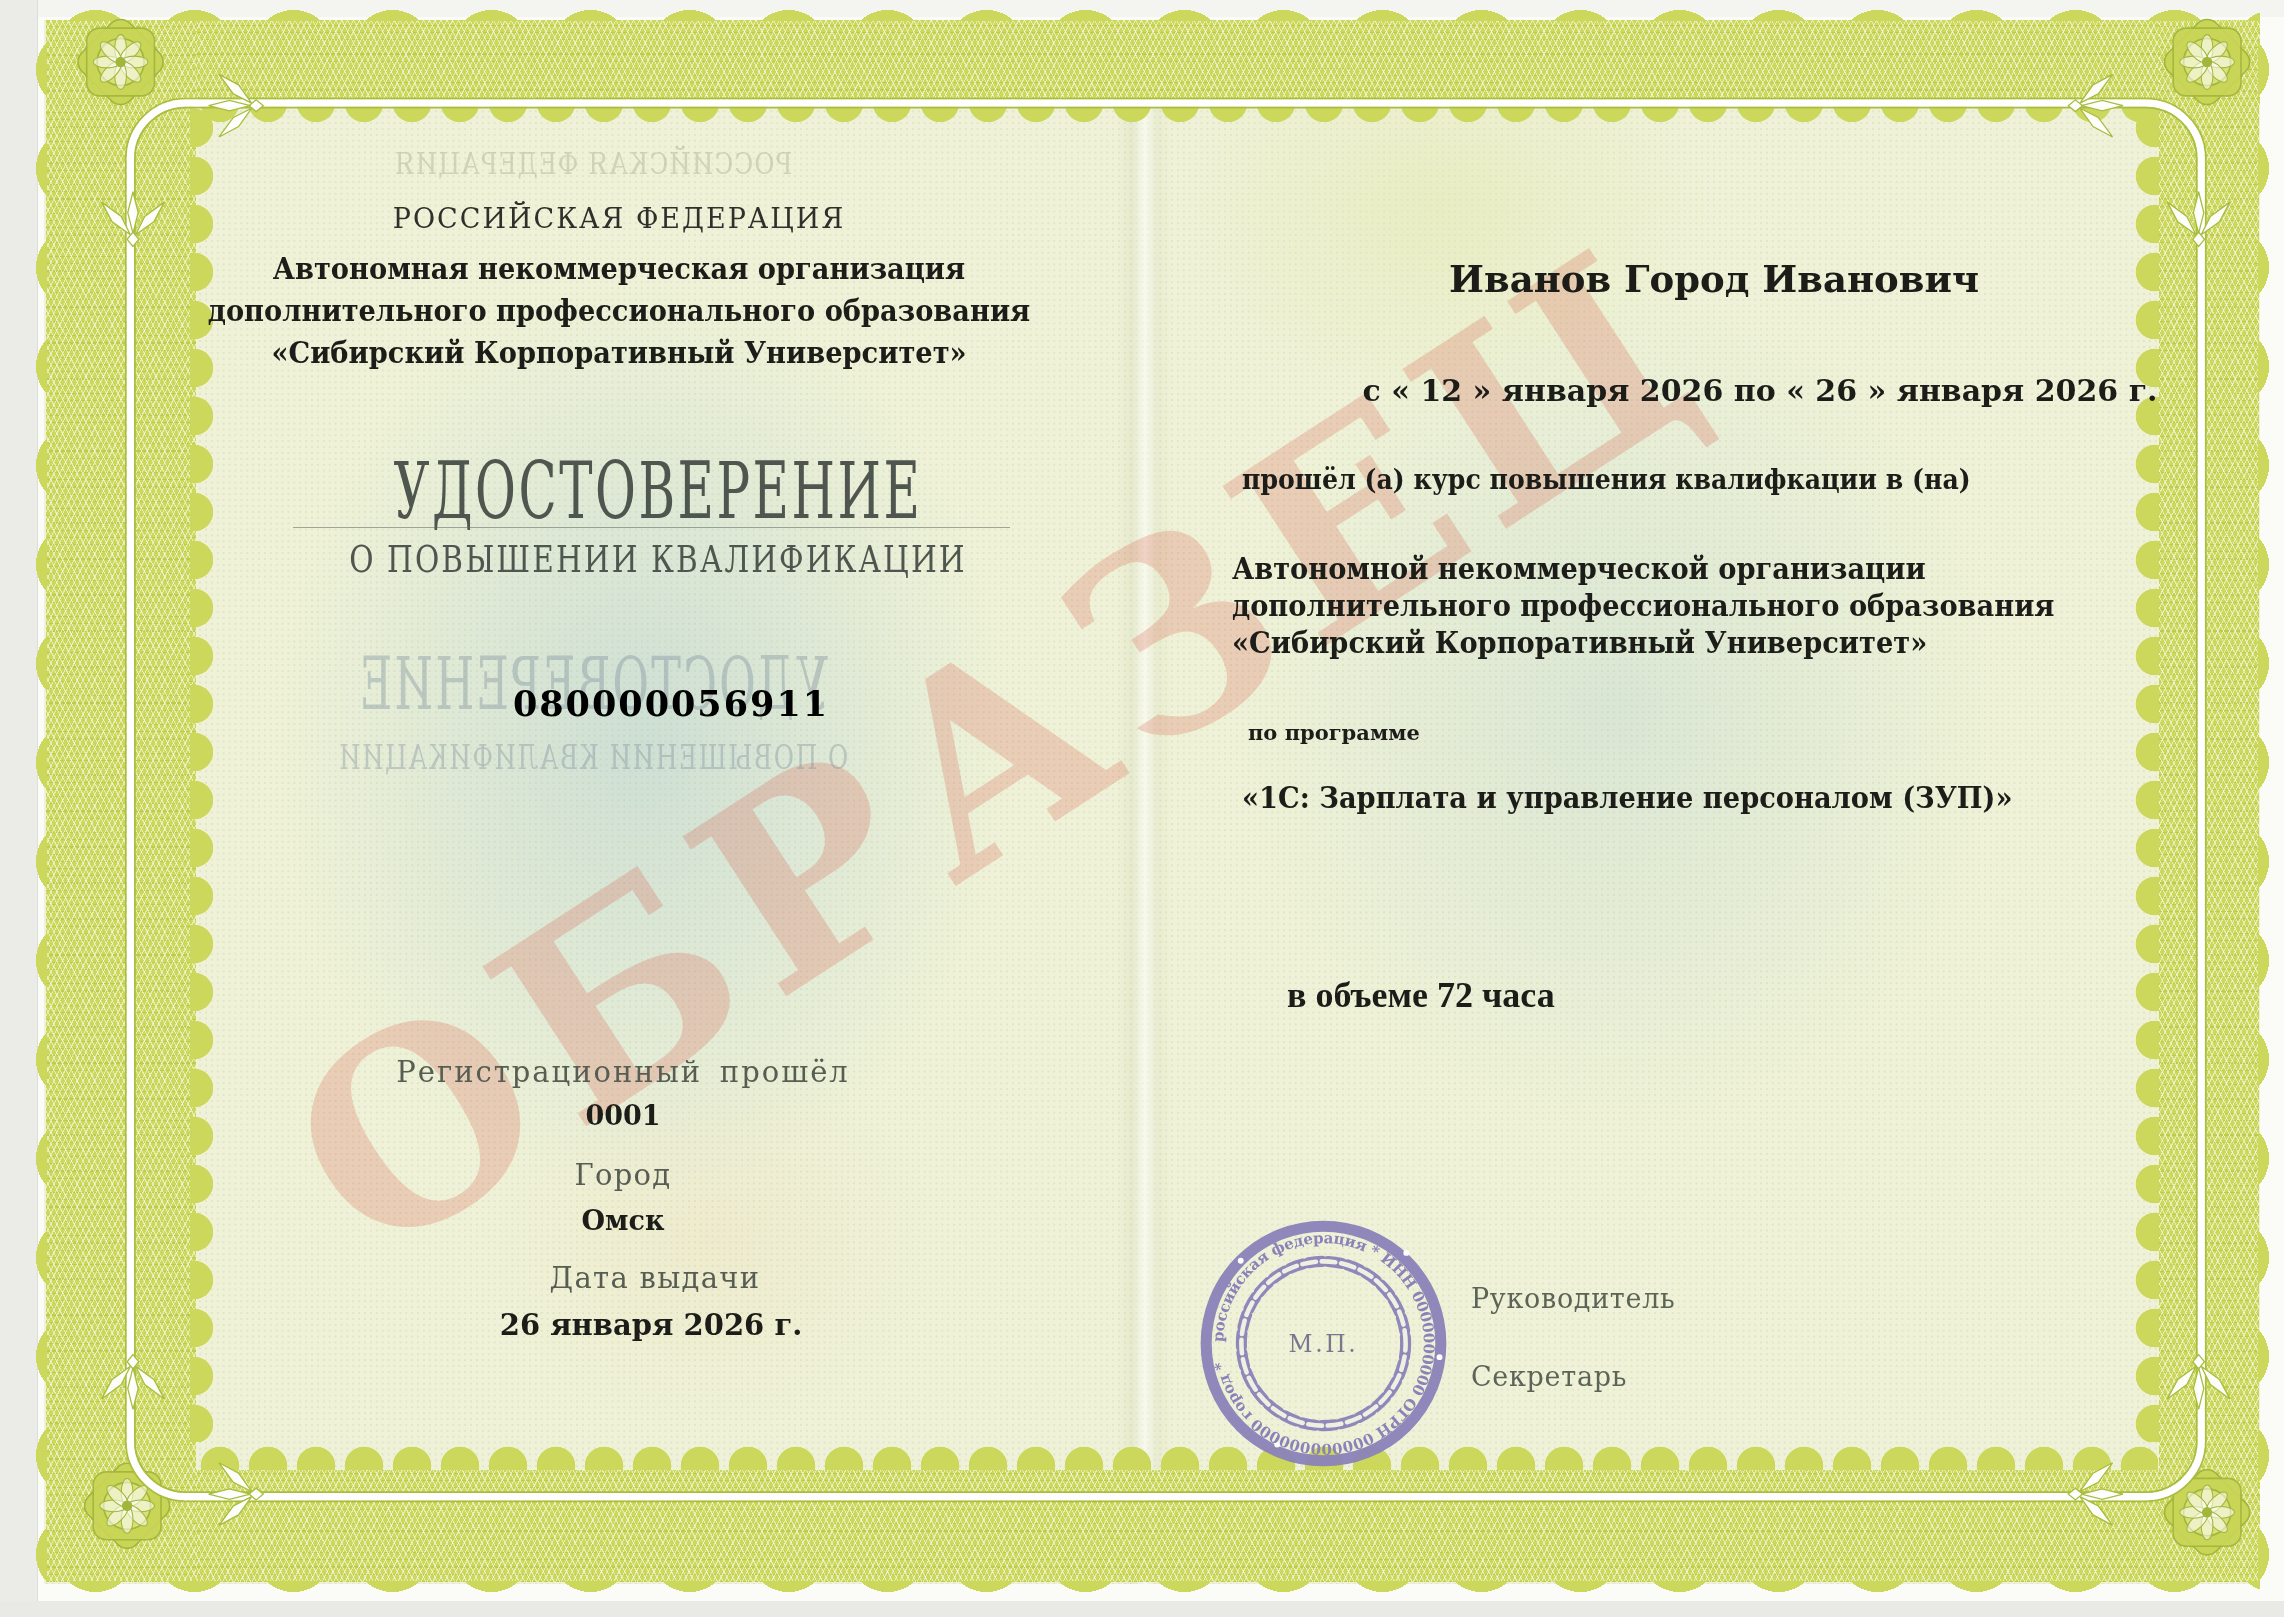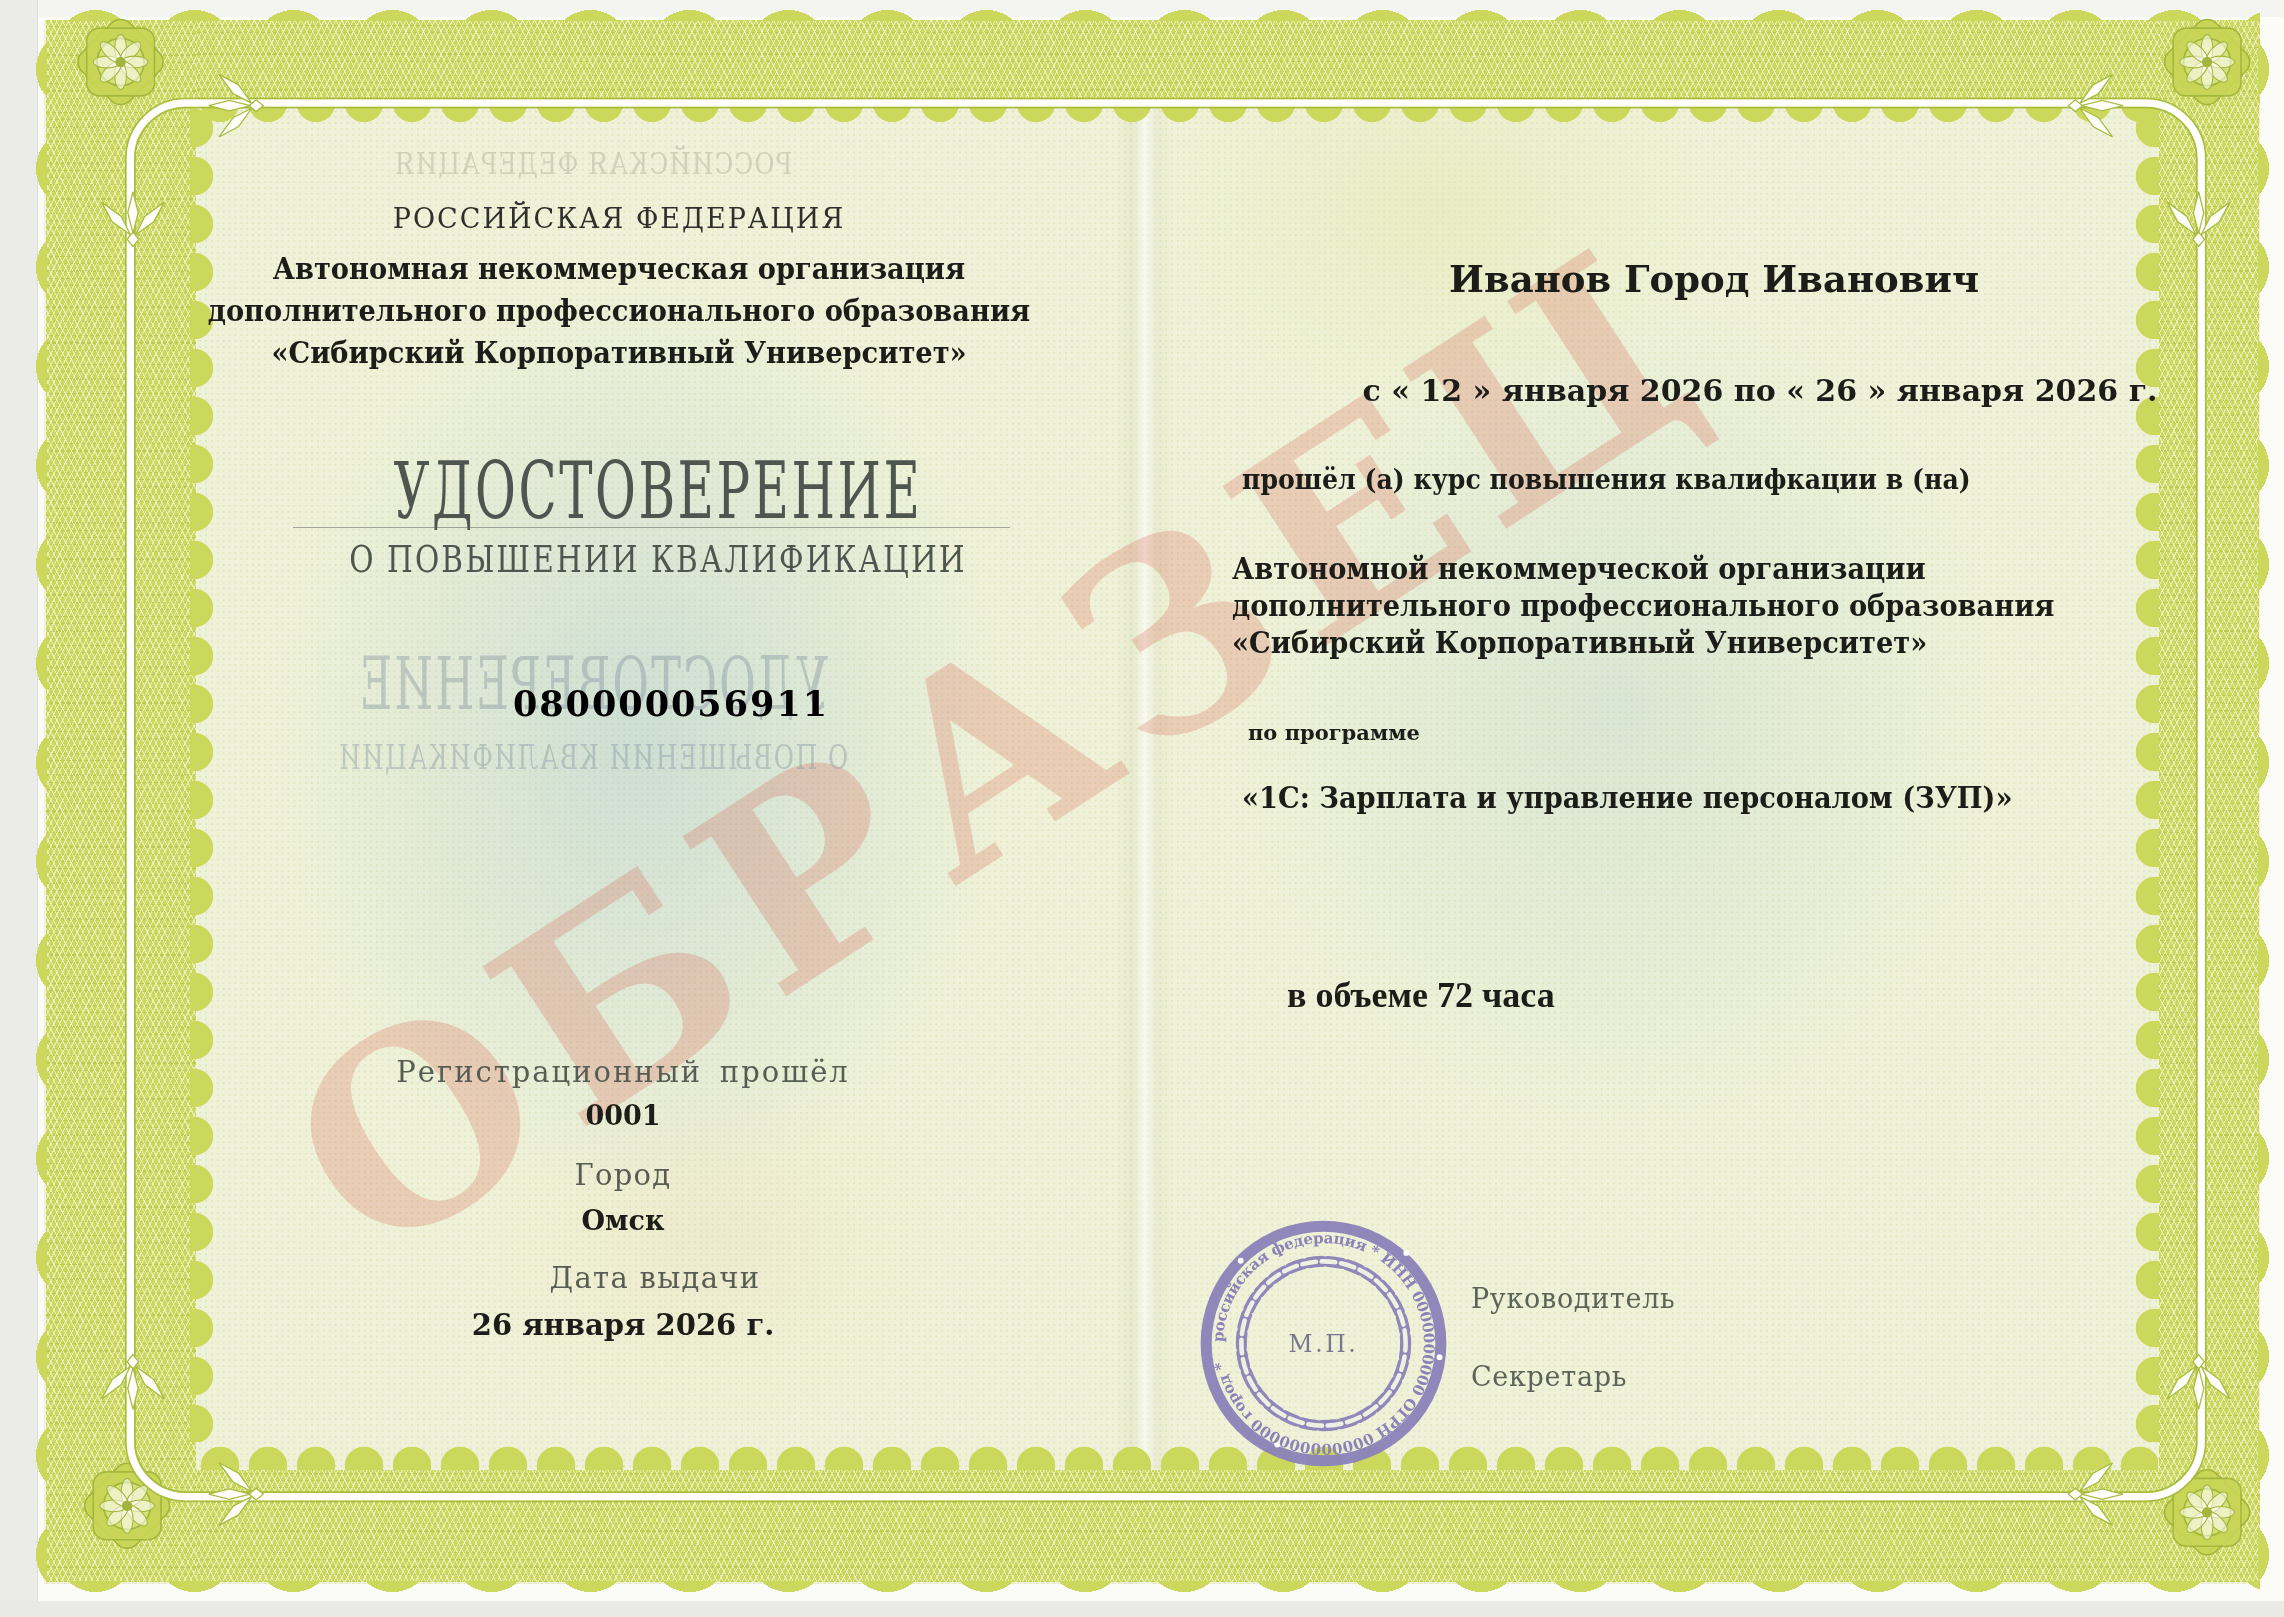"26 января 2026 г." div.abs { padding-left: none -> 28px }
